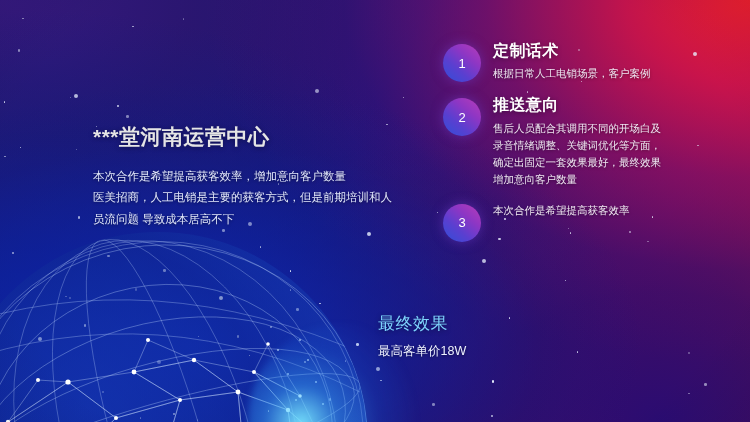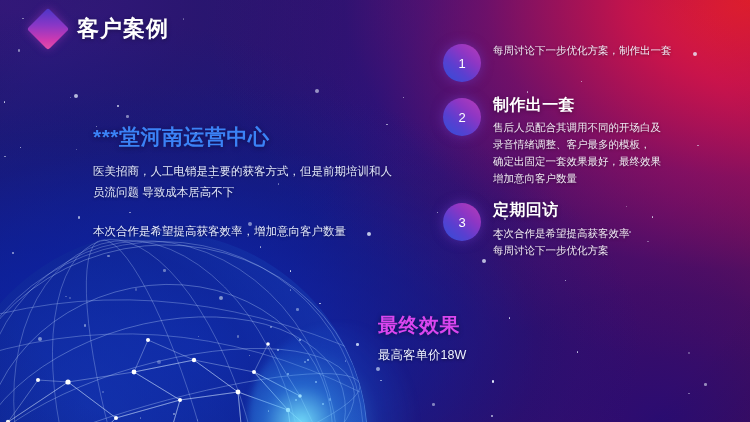"客户案例" div.header { html: <div> <div></div> <div>客户案例</div> </div> -> none }
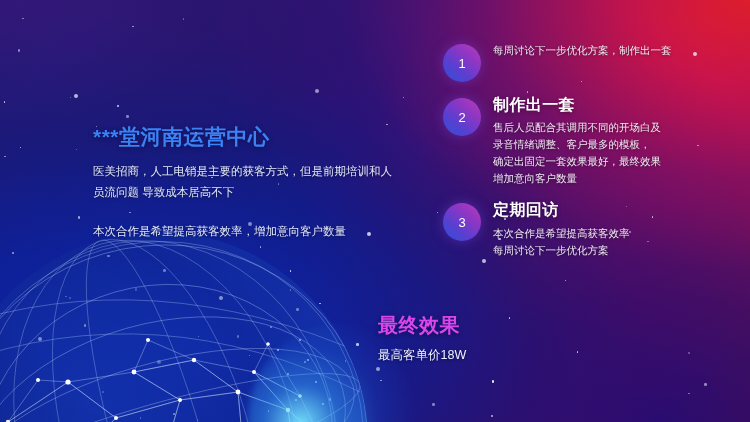"定制话术" div.step-title { html: none -> <div>定制话术</div> }
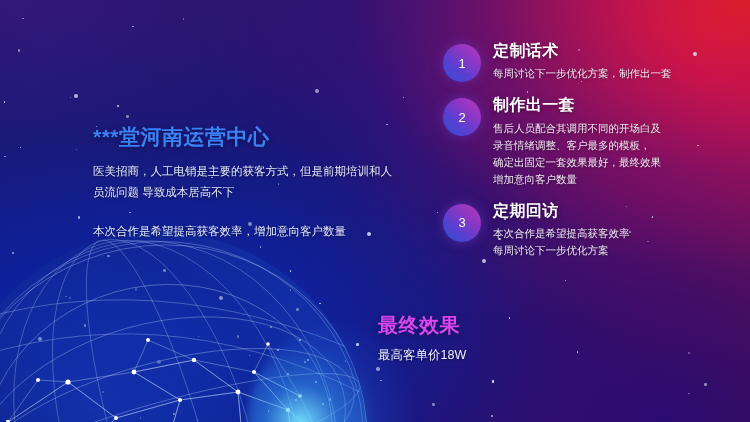"每周讨论下一步优化方案，制作出一套" div { text: 每周讨论下一步优化方案，制作出一套 -> 根据日常人工电销场景，客户案例 }
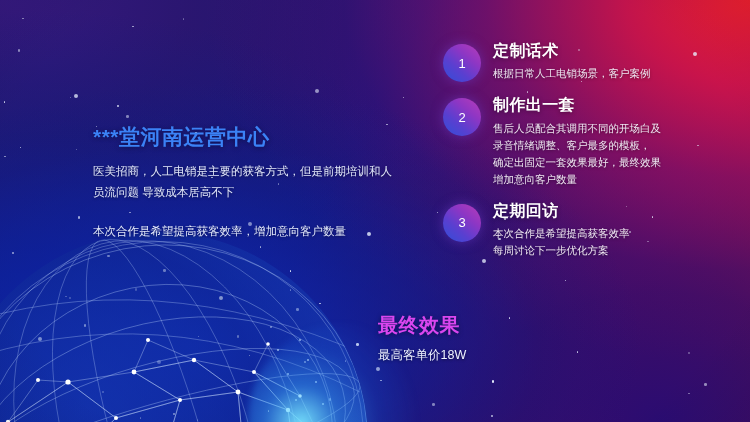"制作出一套" div.step-title { text: 制作出一套 -> 推送意向 }
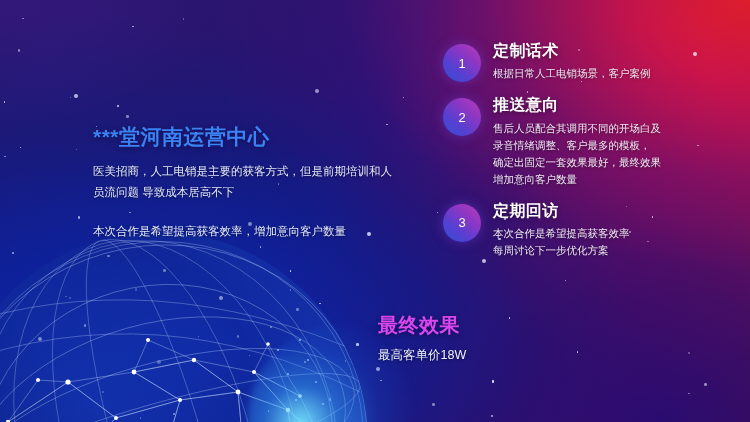"***堂河南运营中心" .case-heading { color: #3b82f6 -> #e5e5e5 }
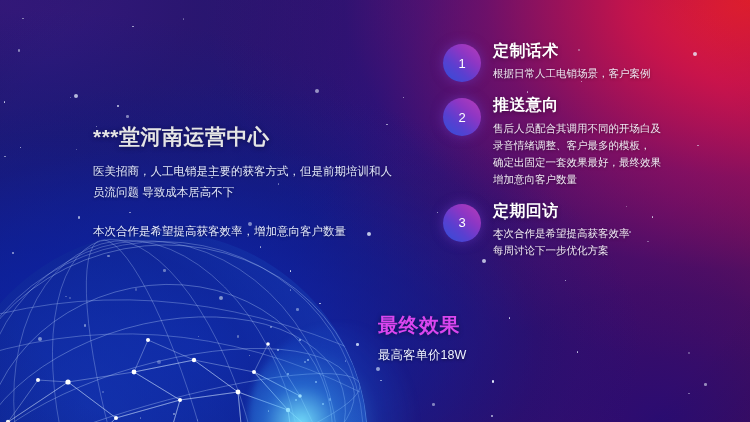"录音情绪调整、客户最多的模板，" div { text: 客户最多的模板 -> 关键词优化等方面 }
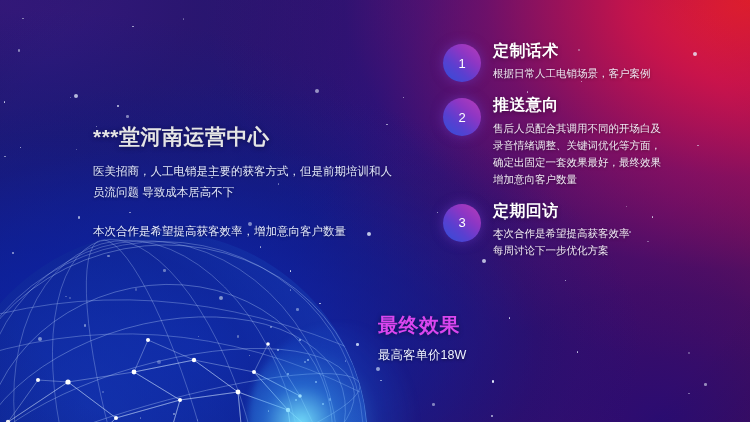"医美招商，人工电销是主要的获客方式，但是前期培训和人 员流问题 导致成本居高不下" p.case-para { order: before "本次合作是希望提高获客效率，增加意向客户数量" -> after "本次合作是希望提高获客效率，增加意向客户数量" }
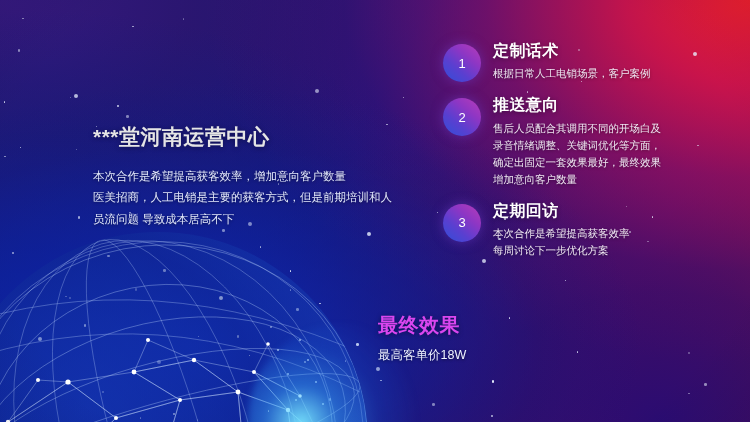"定期回访" div.step-title { html: <div>定期回访</div> -> none }
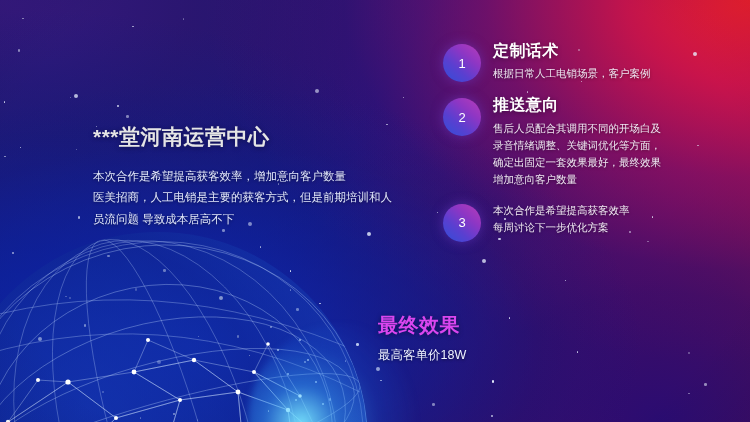"每周讨论下一步优化方案" div { html: <div>每周讨论下一步优化方案</div> -> none }
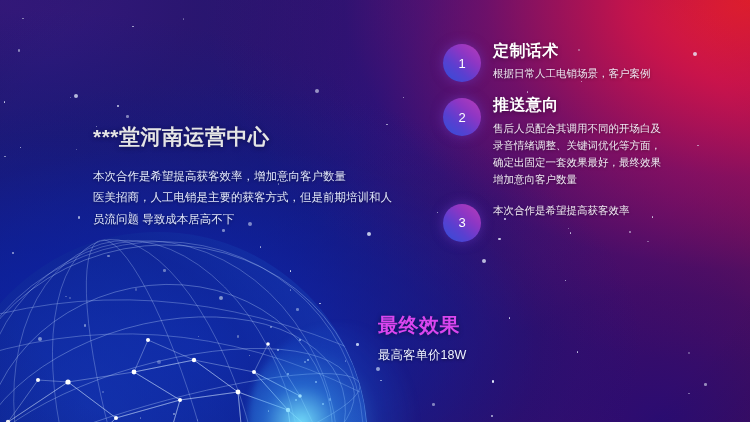"最终效果" .result-title { color: #d946ef -> #7dd3fc; font-size: 20px -> 17px; font-weight: bold -> normal }
